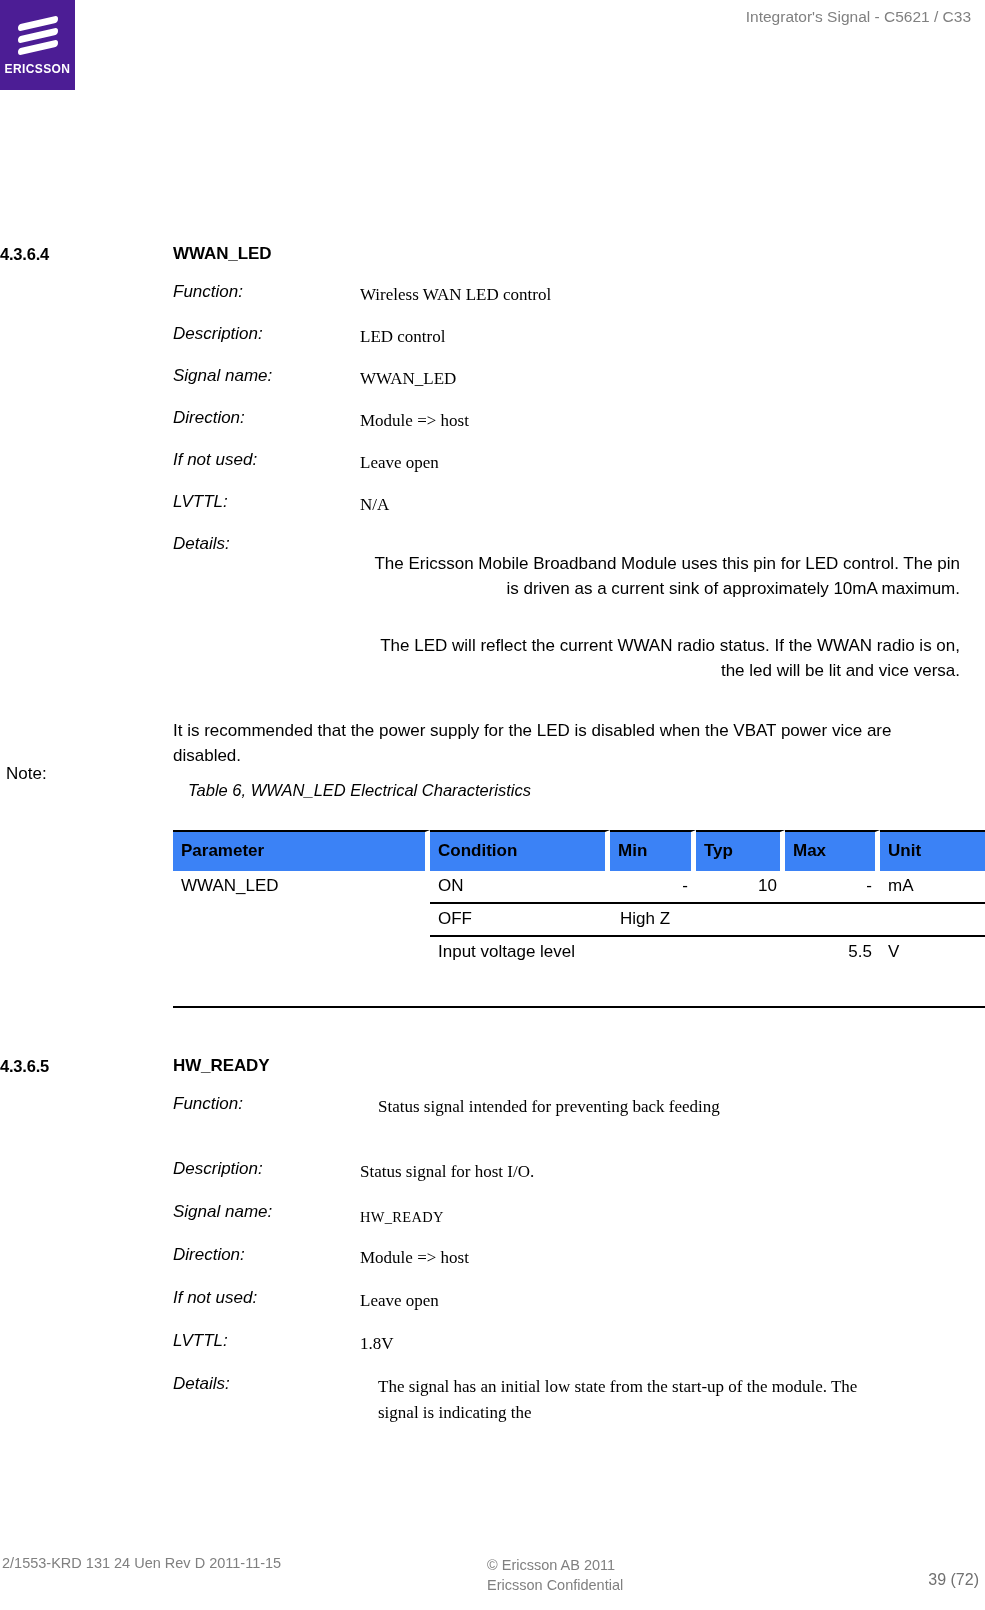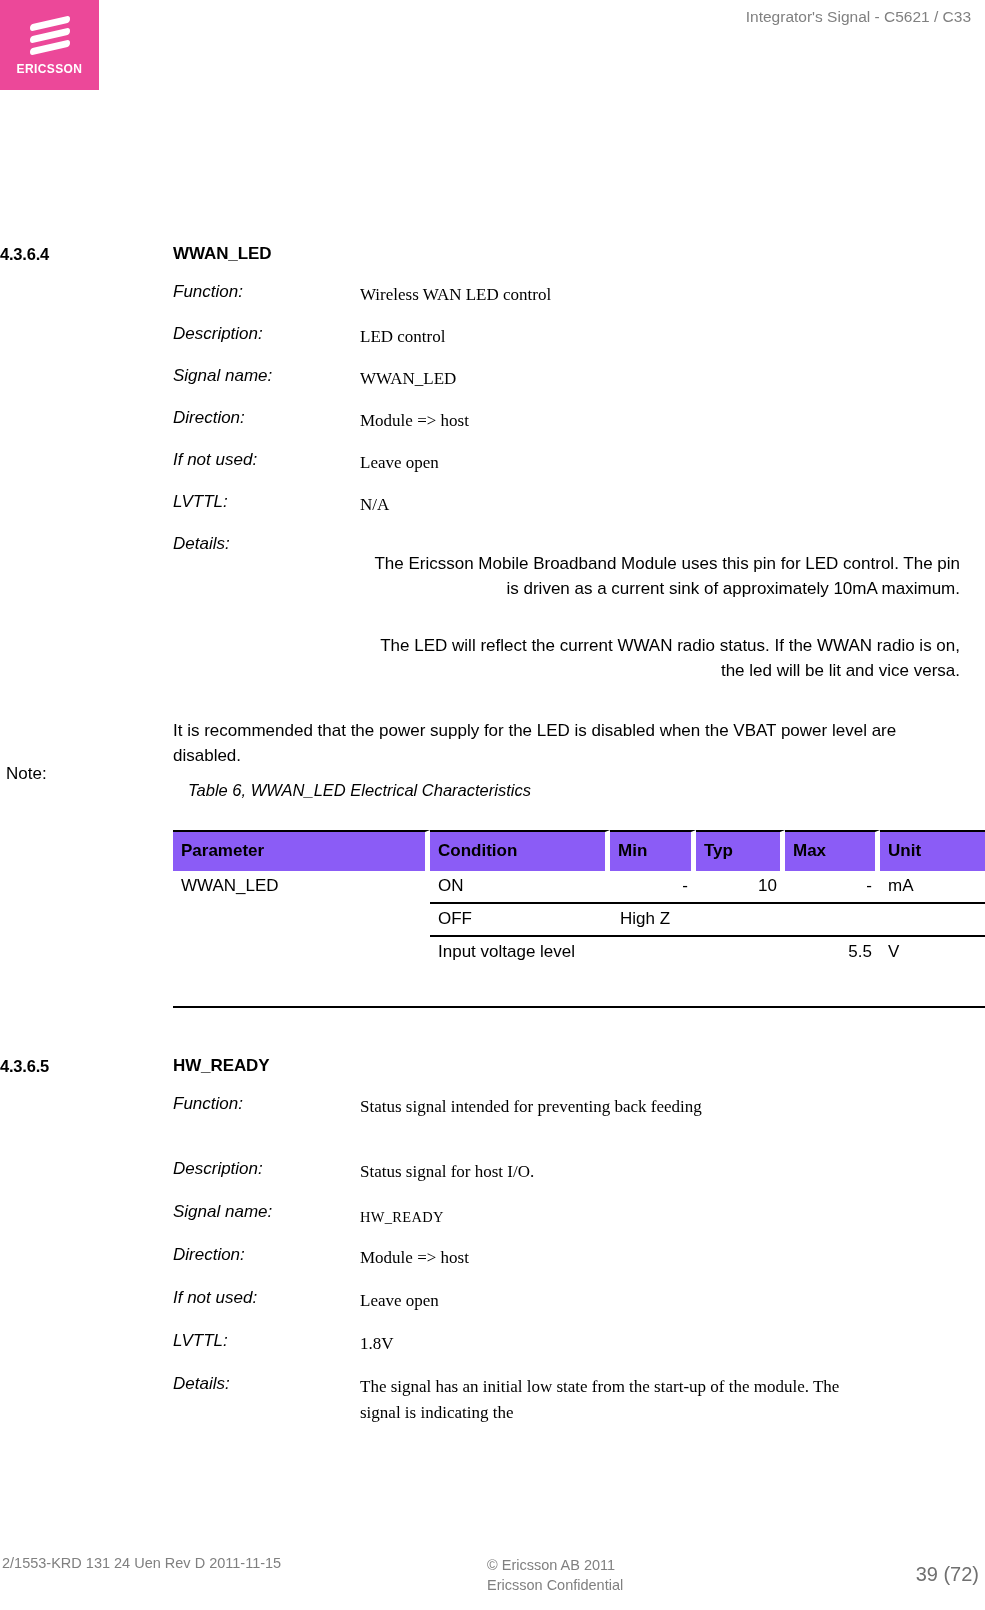"ERICSSON" .logo-box { background: #ec4899 -> #4c1d95; padding-left: 24px -> none }
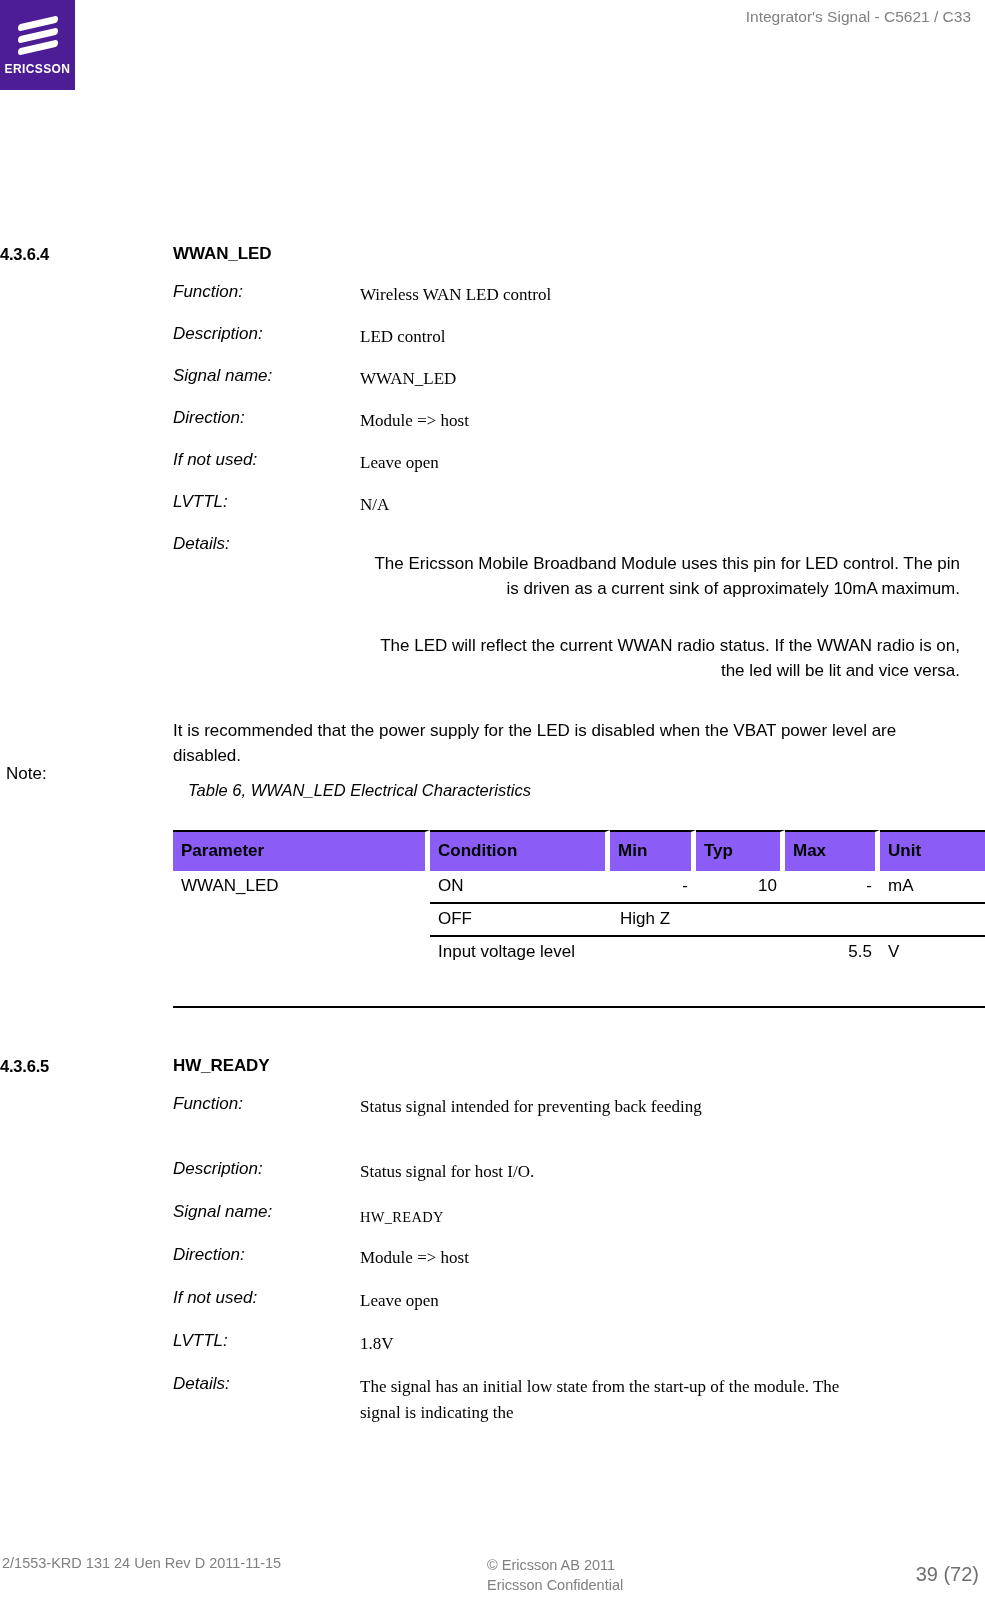"It is recommended that the" div.note-text { text: level -> vice }
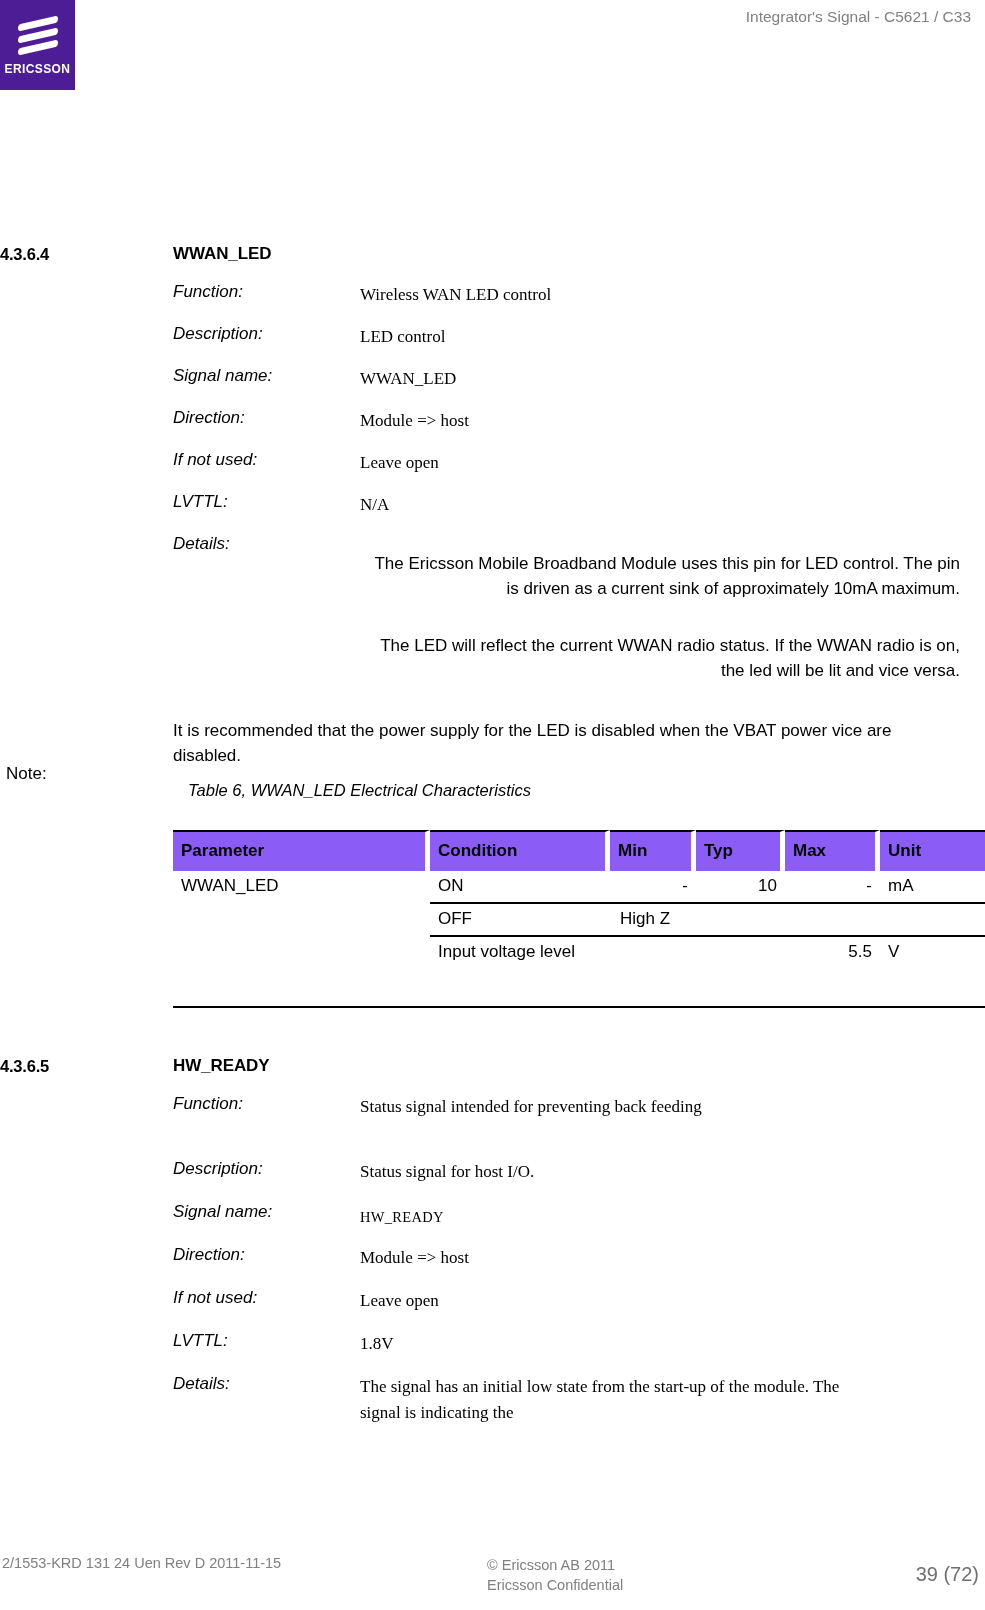"Parameter" table.spec thead th { background: #8b5cf6 -> #3b82f6 }
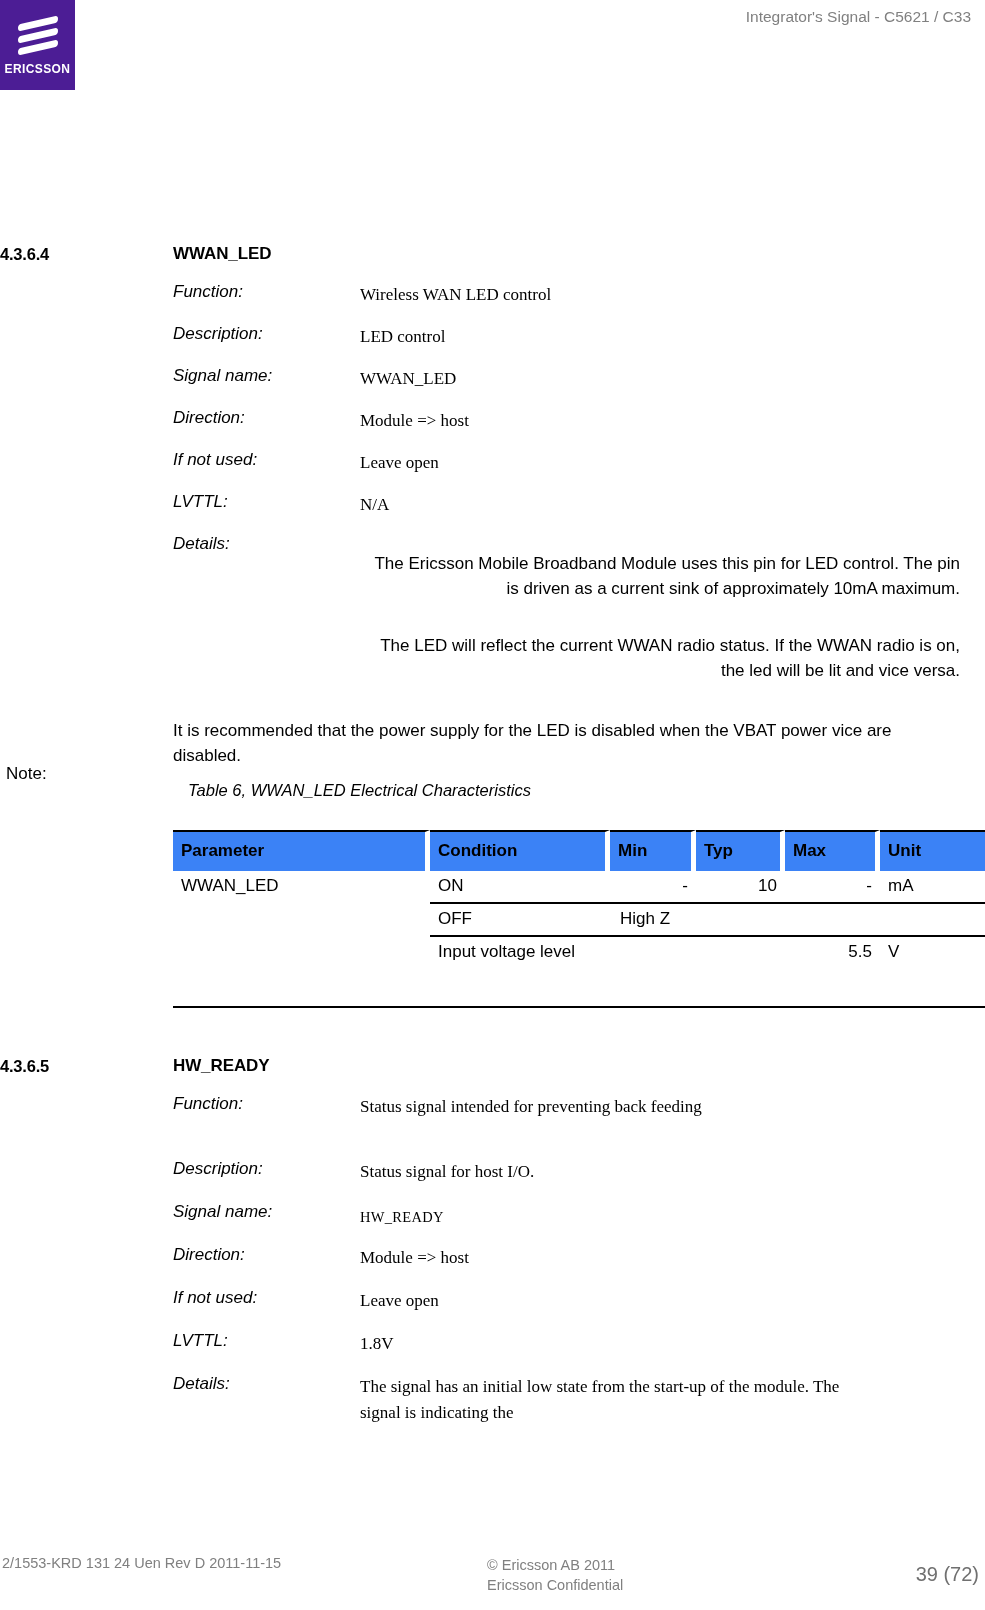"Status signal intended for preventing" .field-value.narrow { margin-left: none -> 18px }
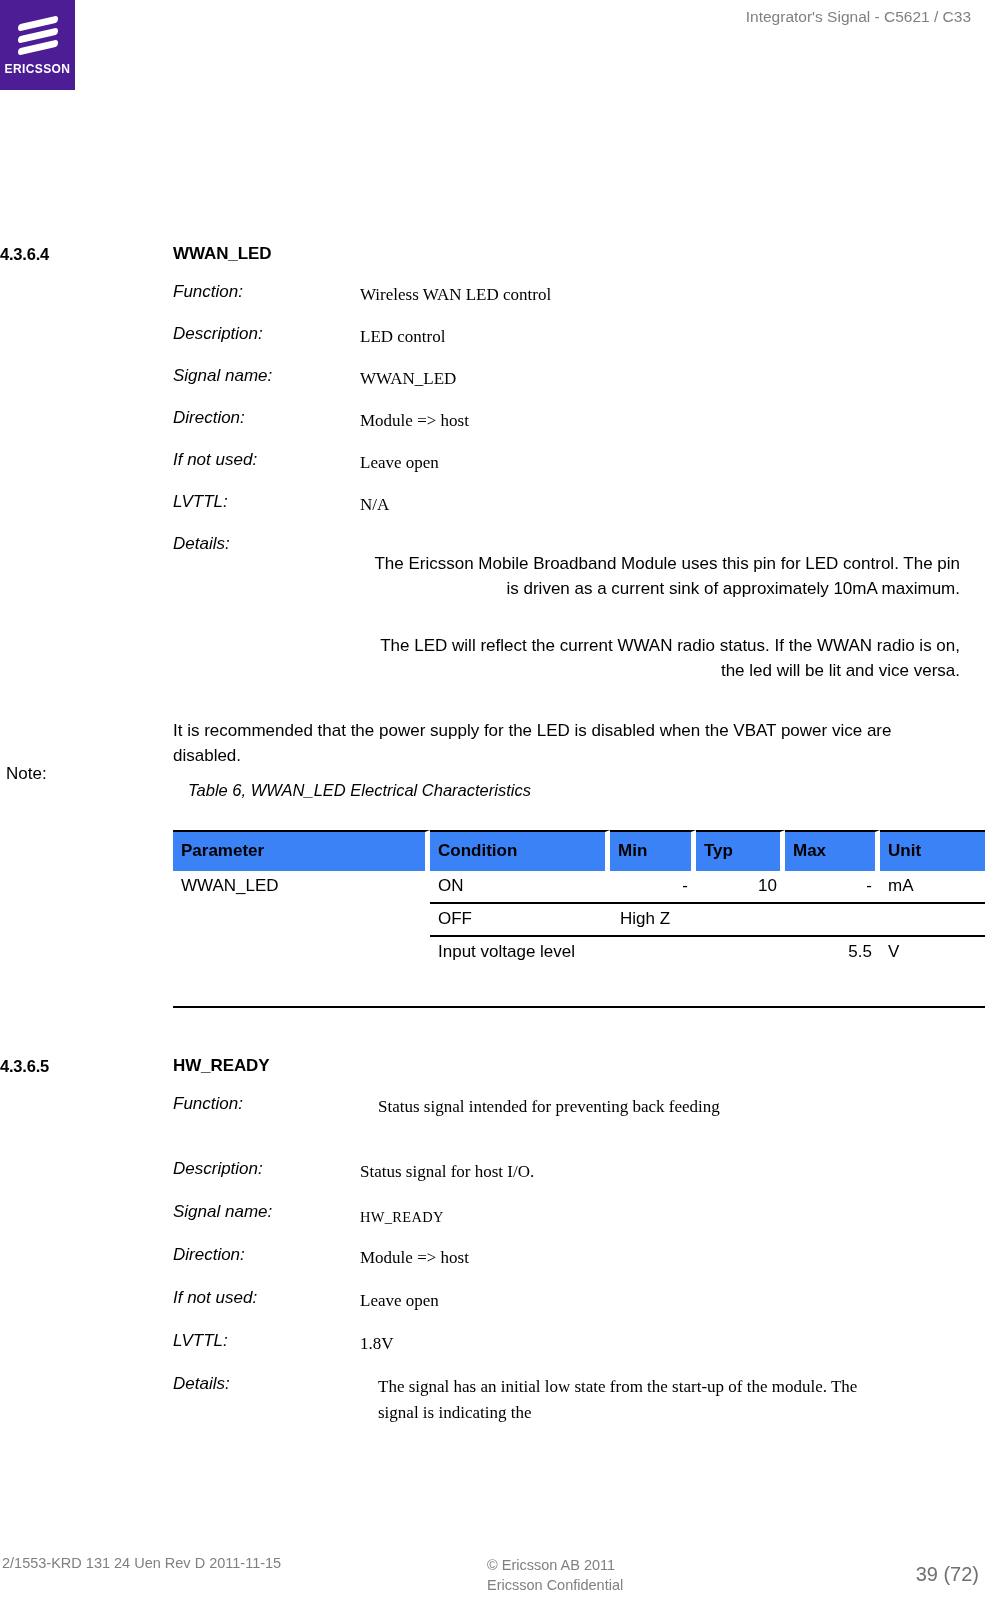"39 (72)" .footer-right { font-size: 20px -> 16px; top: 8px -> 16px }
